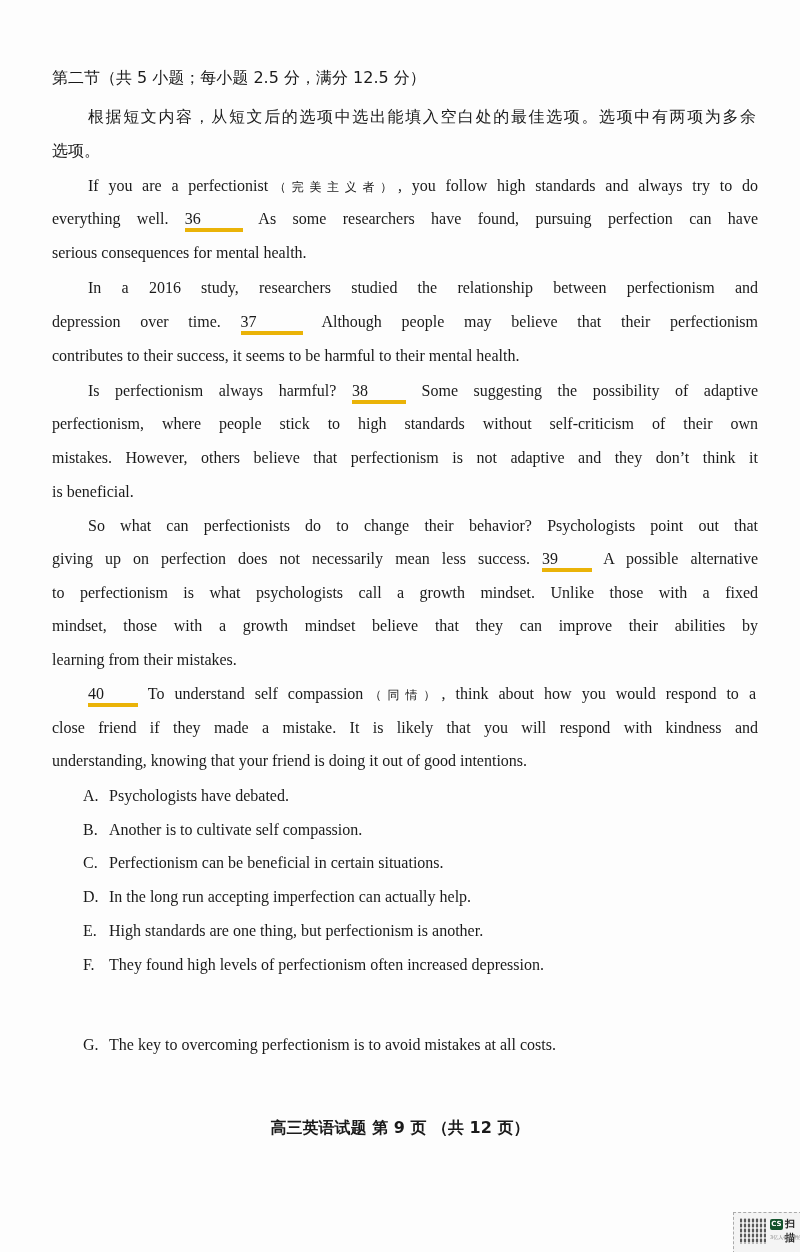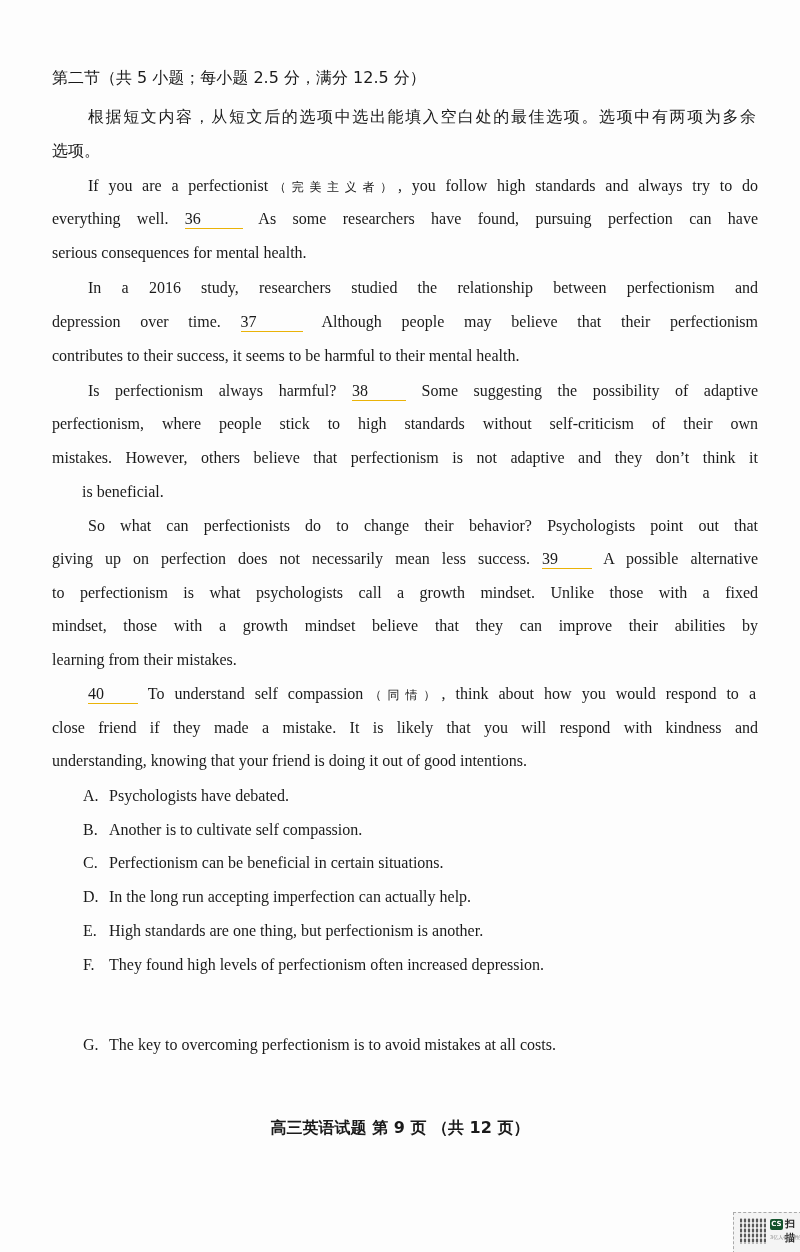"36" .blank { border-bottom: 1px solid #eab308 -> 4px solid #eab308 }
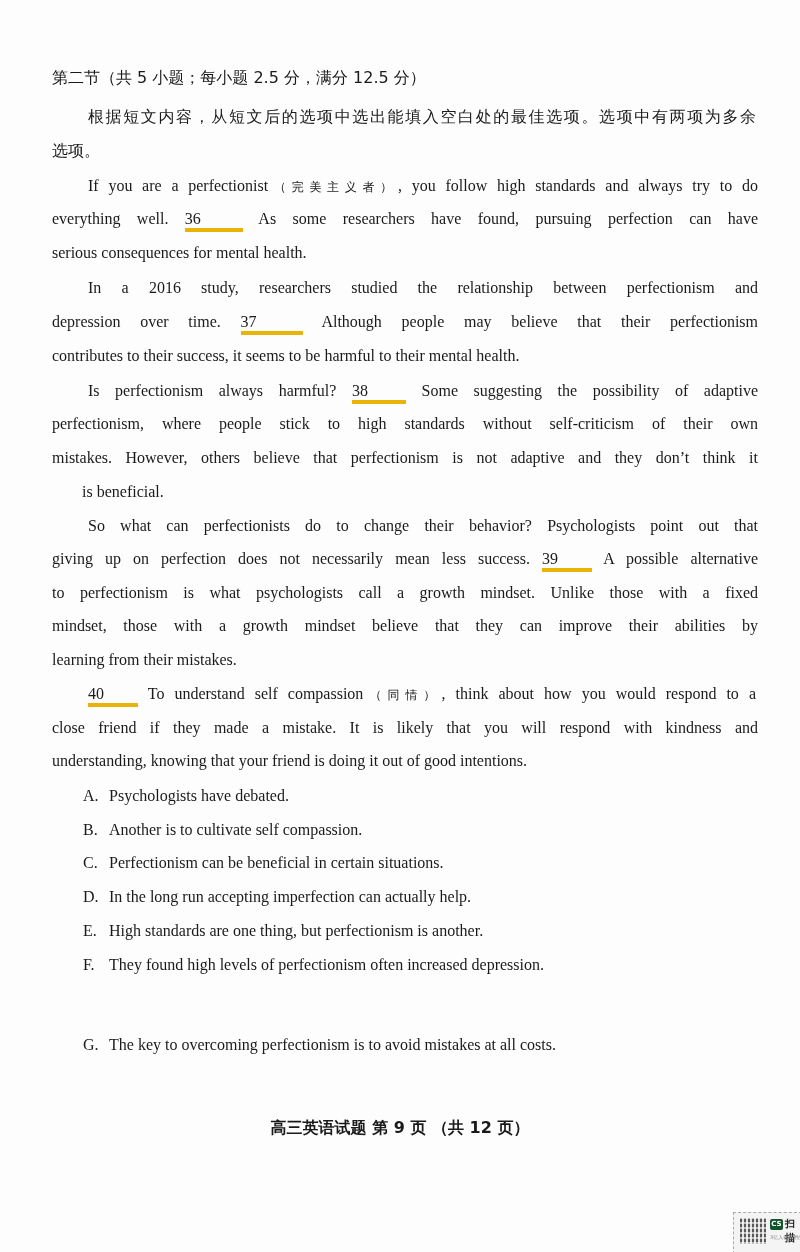"is beneficial." div.line { margin-left: 30px -> none }
